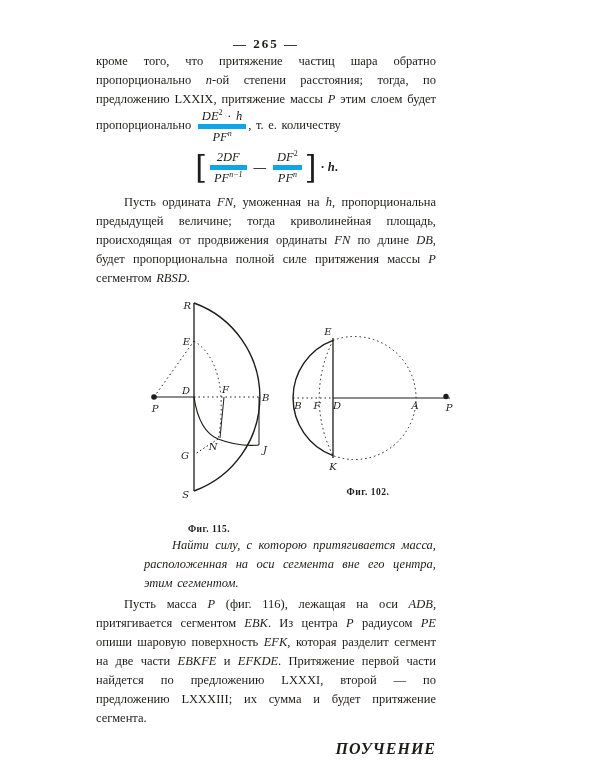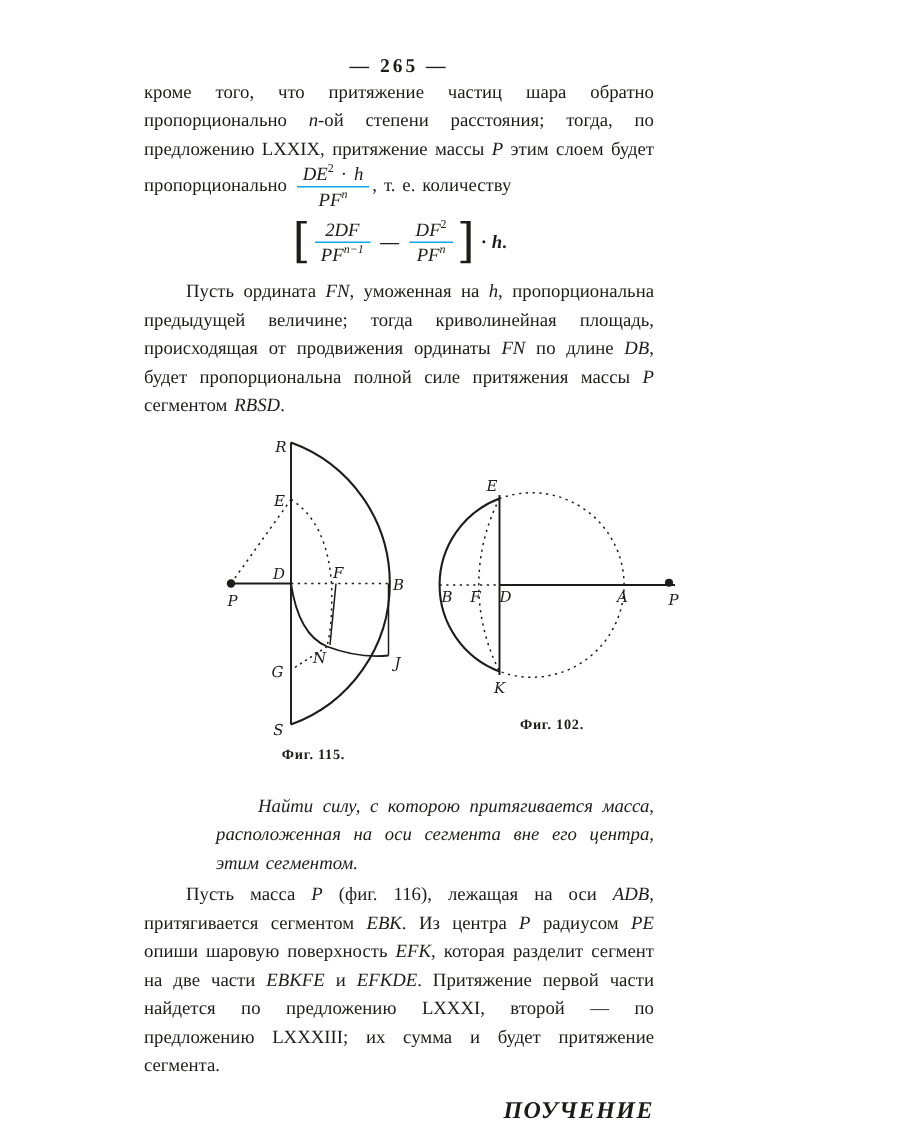"DE2 · h" .frac .num { border-bottom: 1px solid #0ea5e9 -> 5px solid #0ea5e9 }
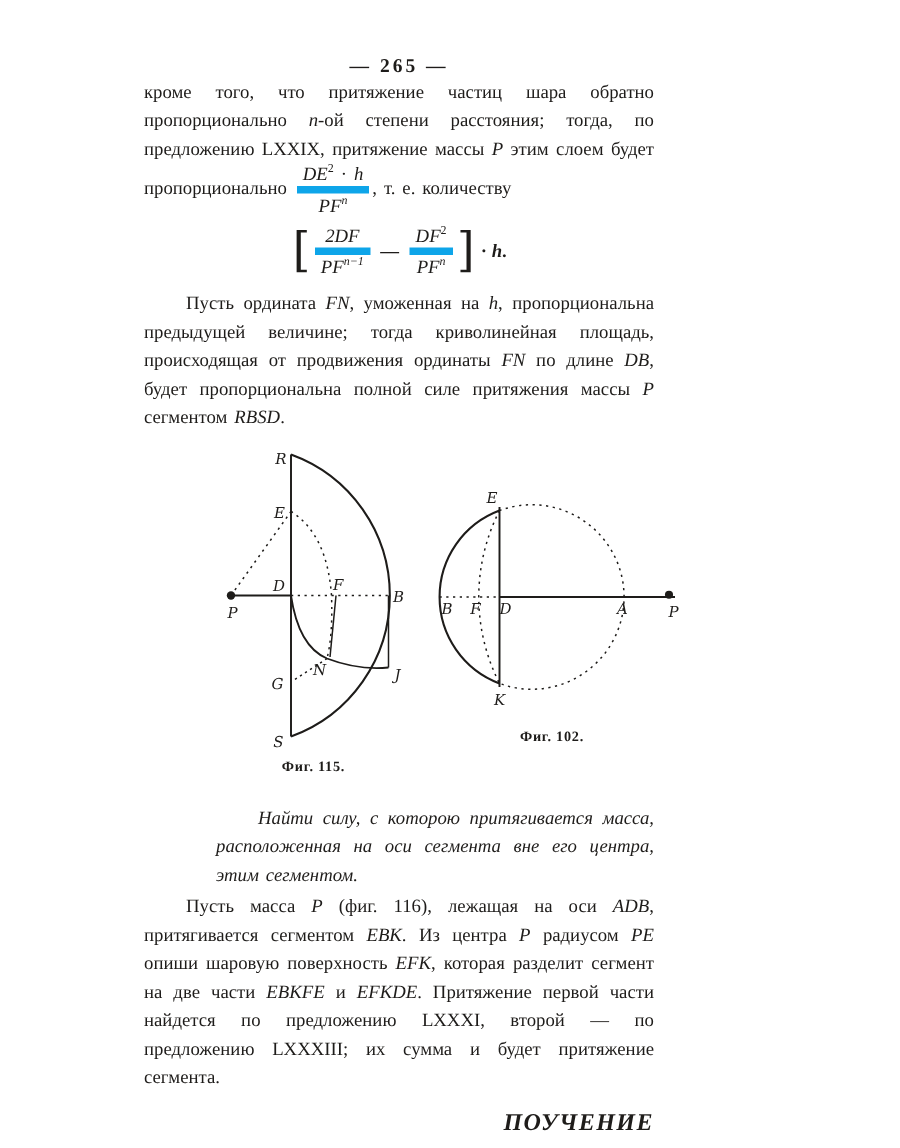"Фиг. 115." .fig-caption { margin-top: 7px -> 24px }
